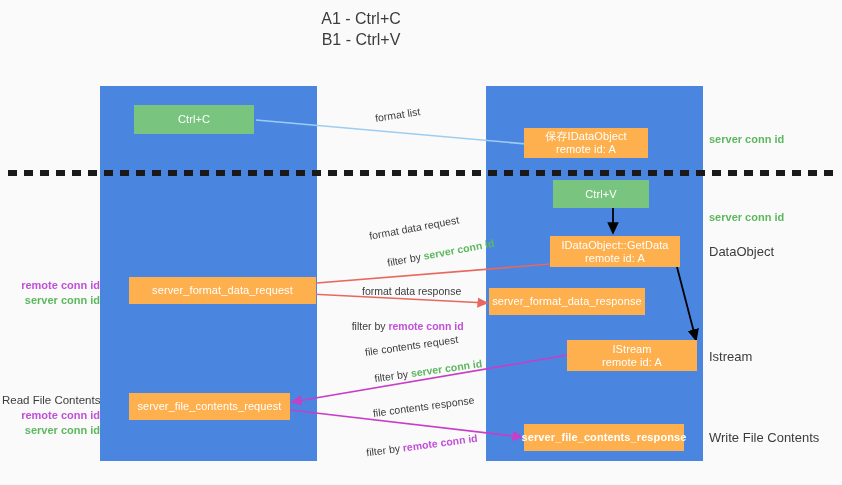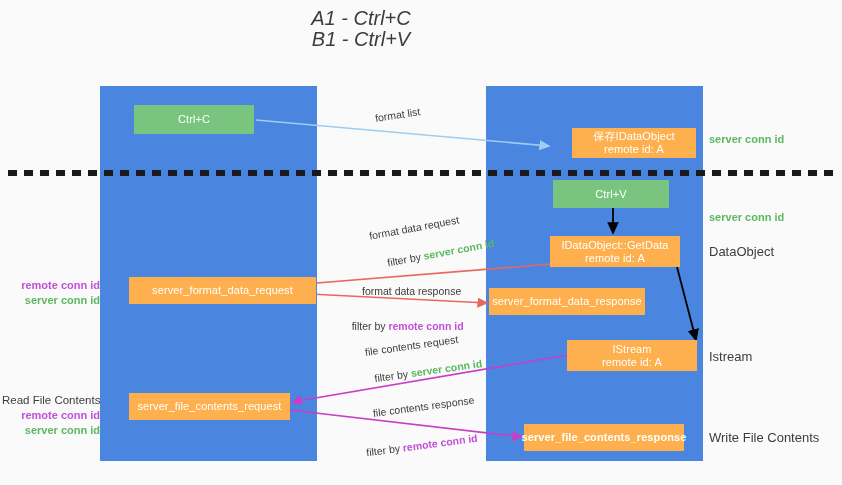"A1 - Ctrl+C" .title { font-size: 20px -> 16px; font-style: italic -> none }
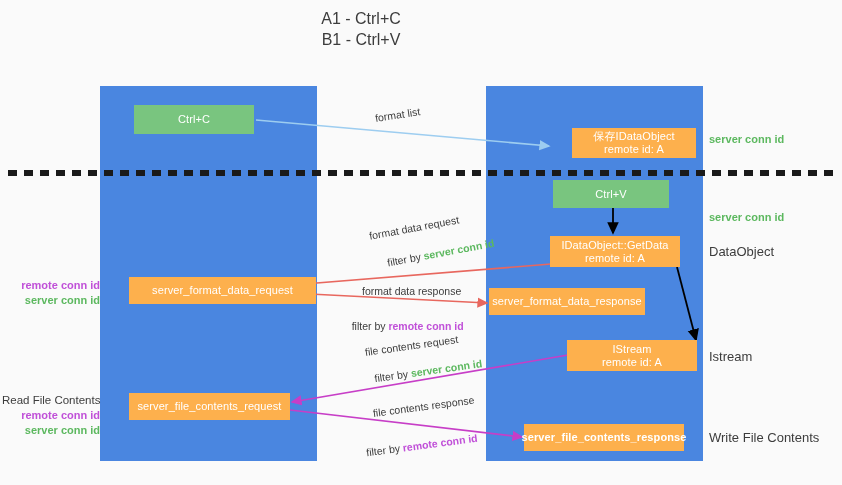"保存IDataObject" div.abs { left: 572px -> 524px }
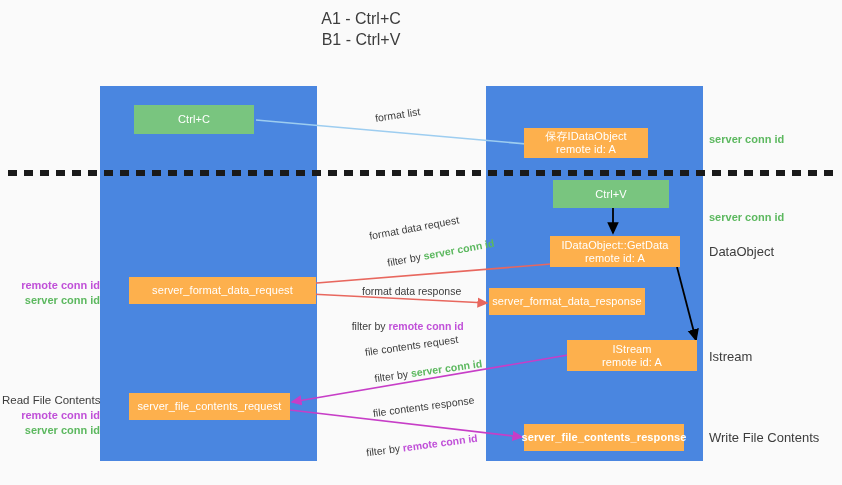"Ctrl+V" div.abs { width: 116px -> 96px }
